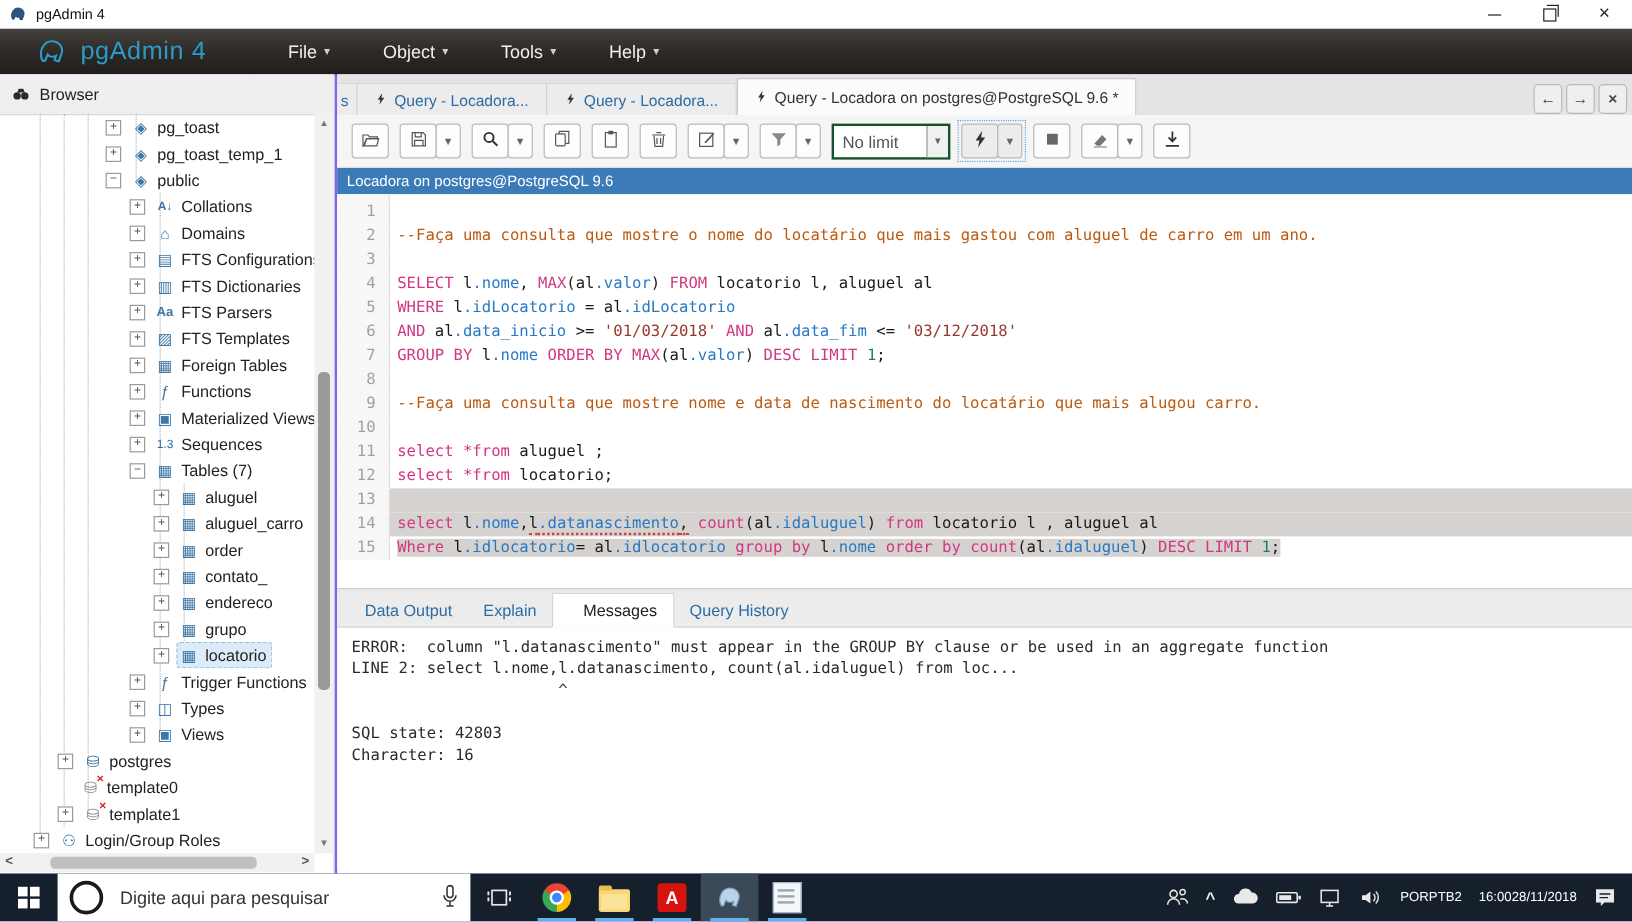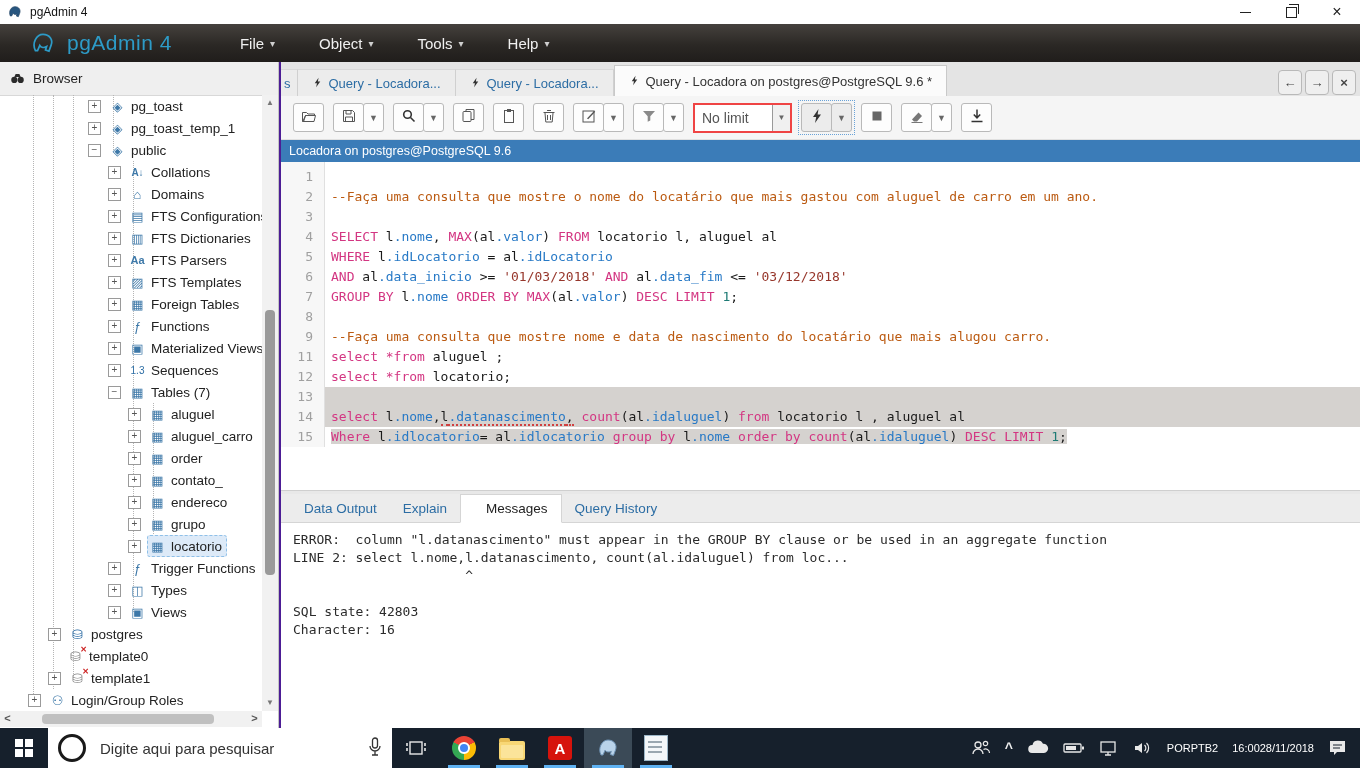"pgAdmin 4" #screen { background: #4c1d95 -> #8b5cf6 }
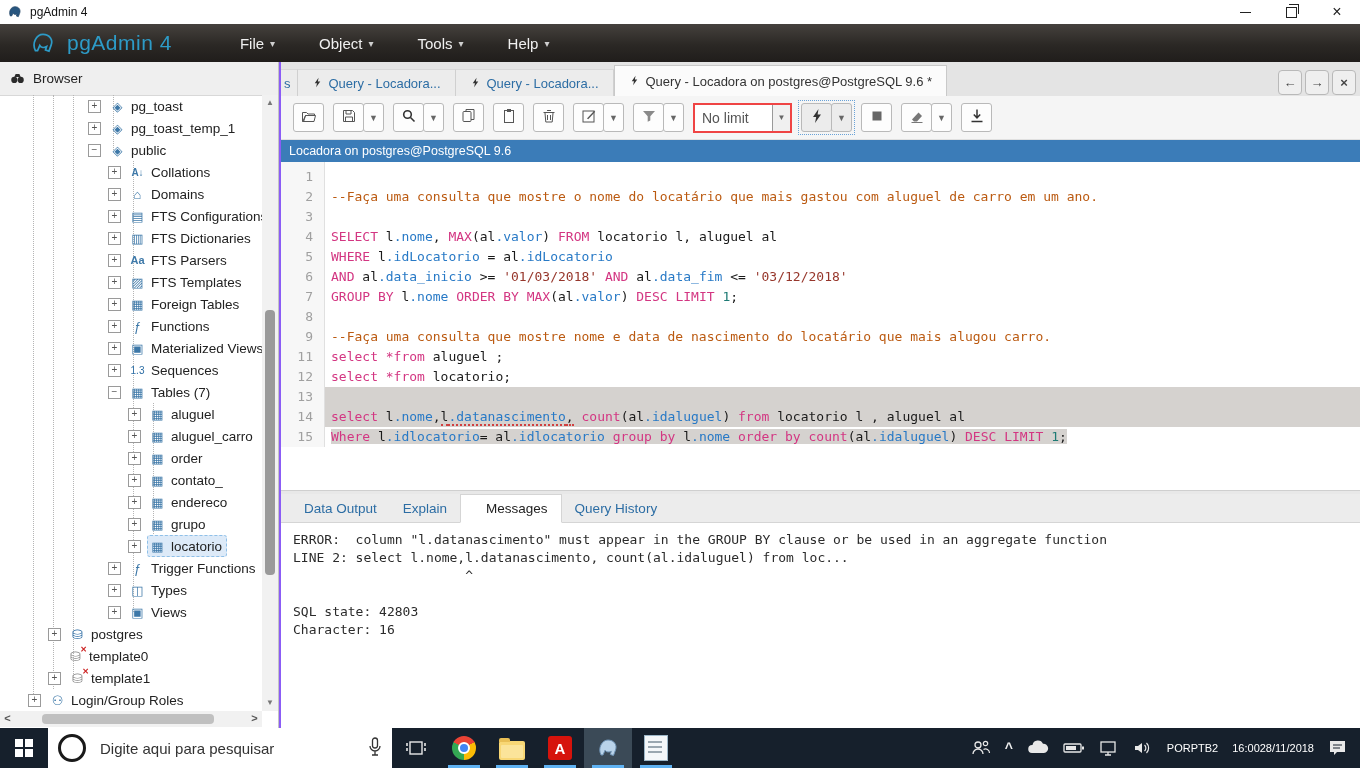"No limit" .combo { border: 2px solid #ef4444 -> 2px solid #14532d }
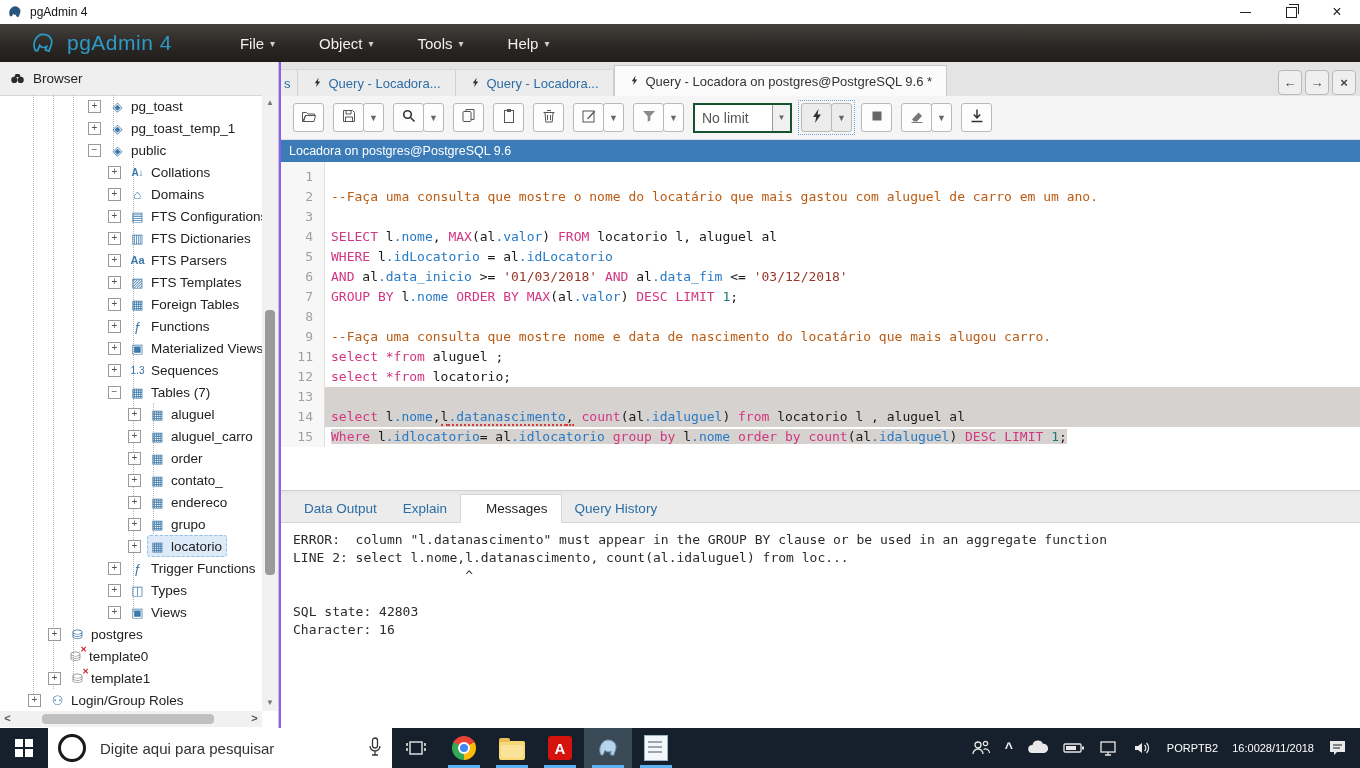"10" div.codeline { html: none -> <div> <span>10</span> <span></span> </div> }
